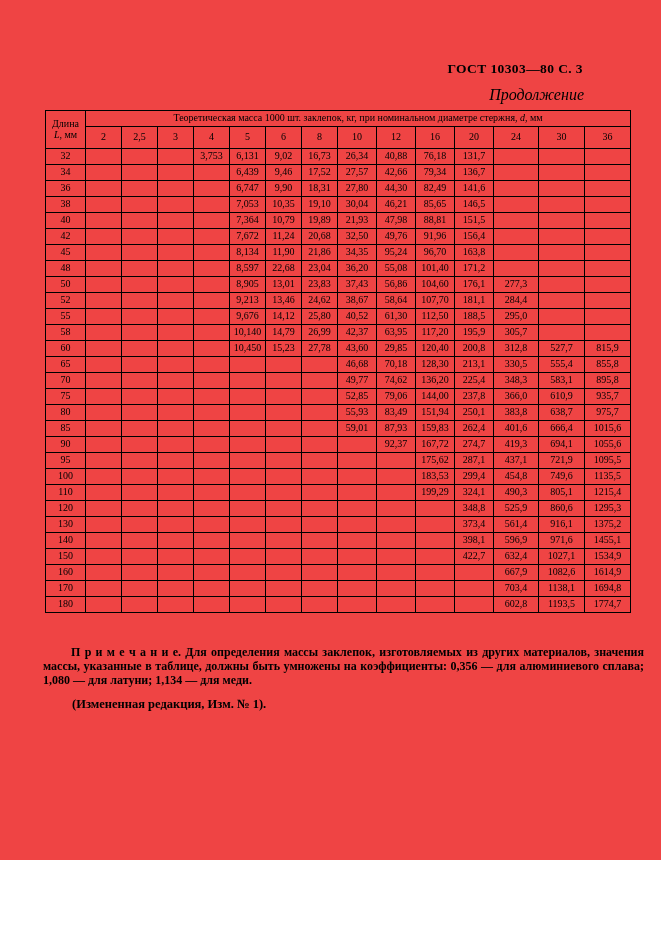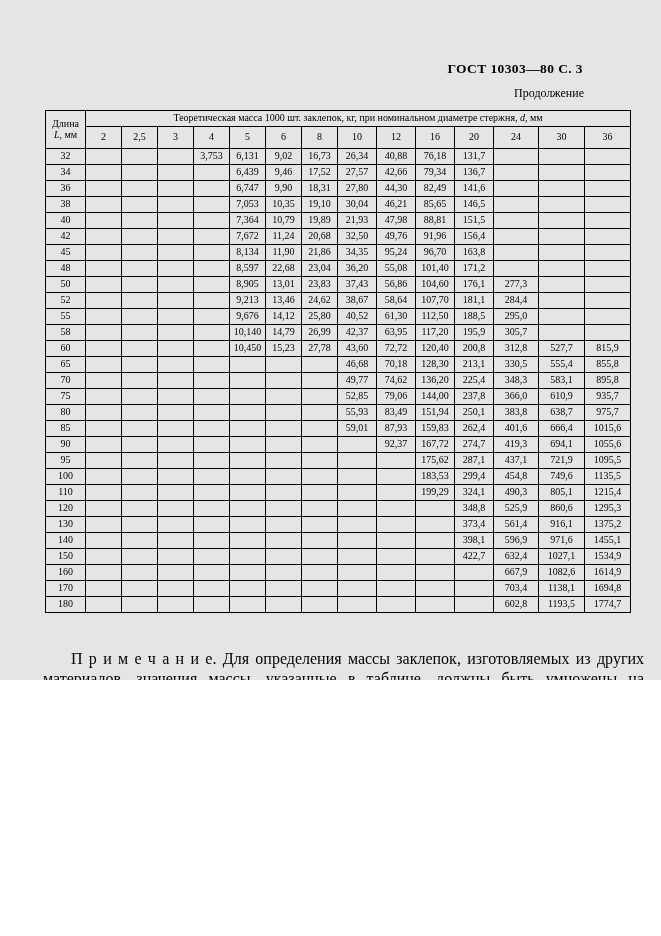"ГОСТ 10303—80 С. 3" .page { background: #e5e5e5 -> #ef4444; height: 680px -> 860px }
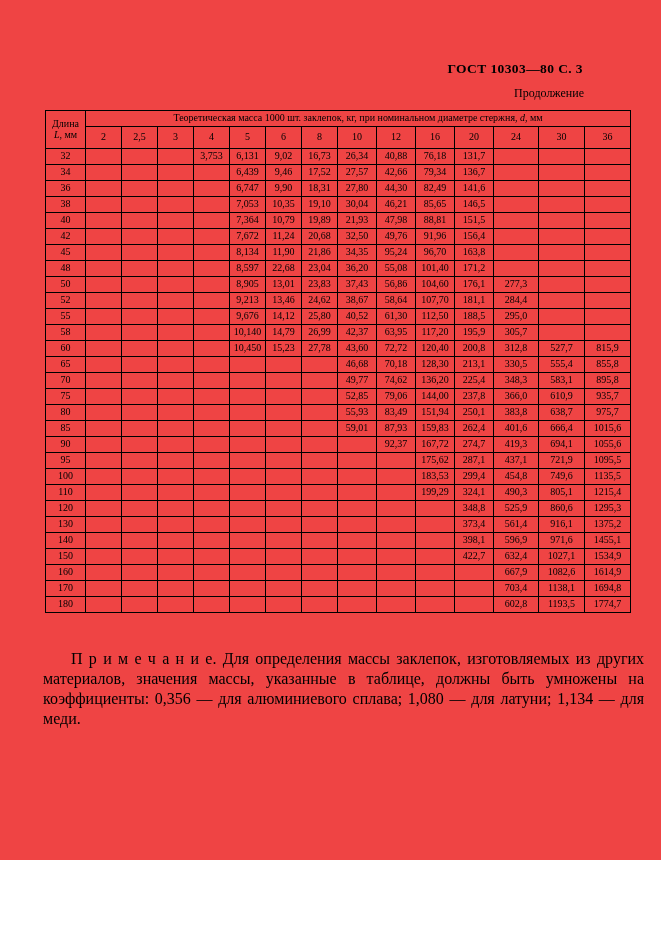"Продолжение" .continuation { font-size: 12px -> 16px; font-style: none -> italic }
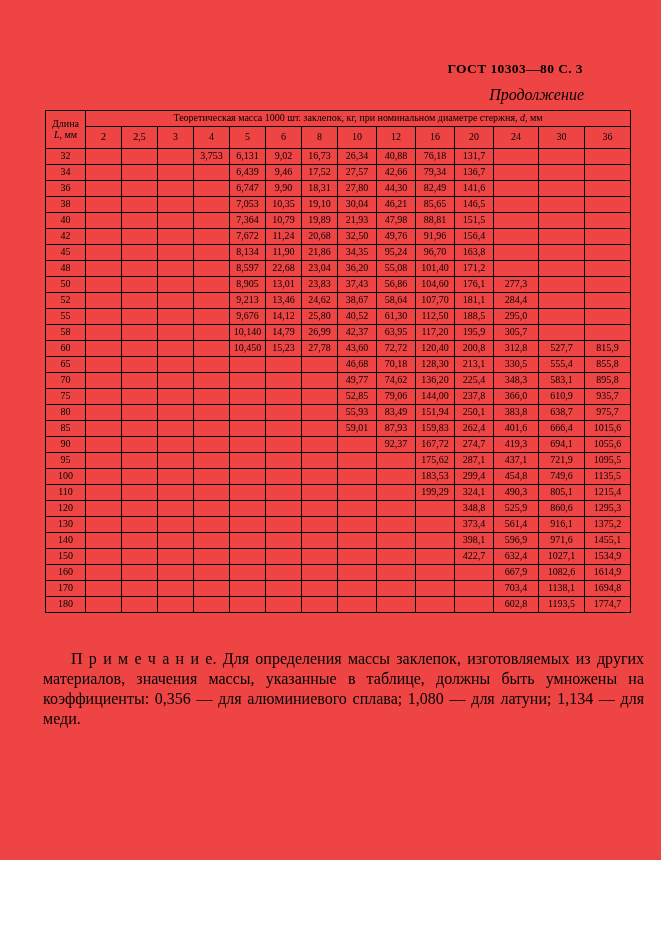"72,72" td.val-cell { text: 72,72 -> 29,85 }
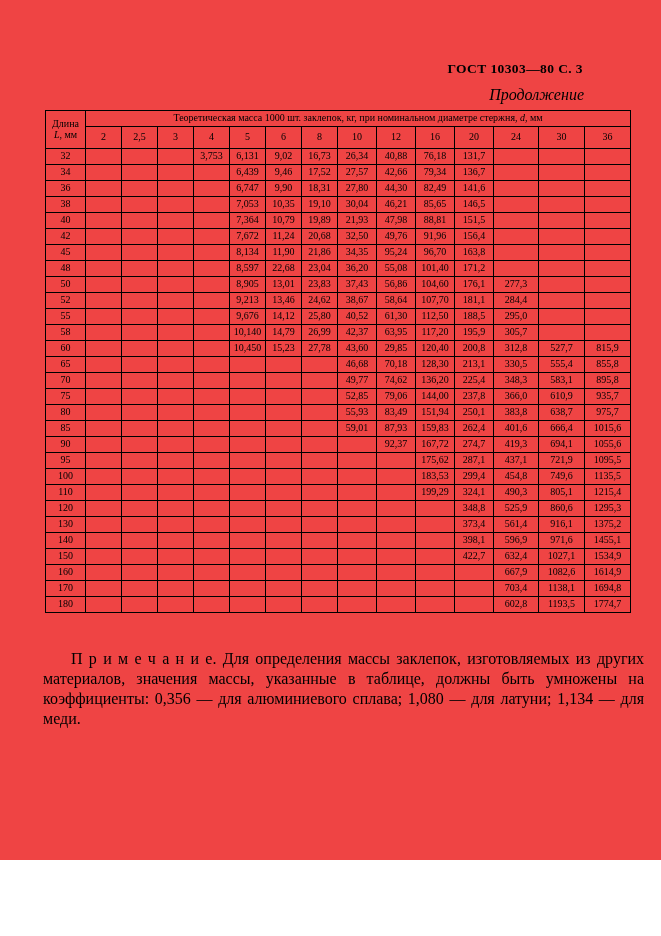"П р и м е" .note { font-size: 16px -> 12px; font-weight: none -> bold; line-height: 20px -> 14px }
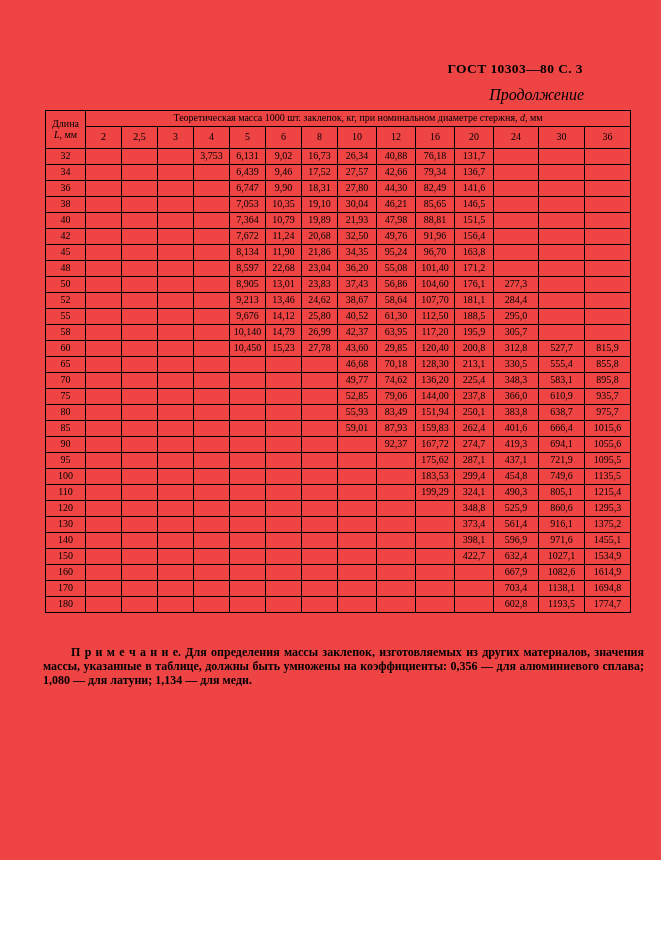"(Измененная редакция, Изм. № 1)." p.amendment { html: none -> <p>(Измененная редакция, Изм. № 1).</p> }
